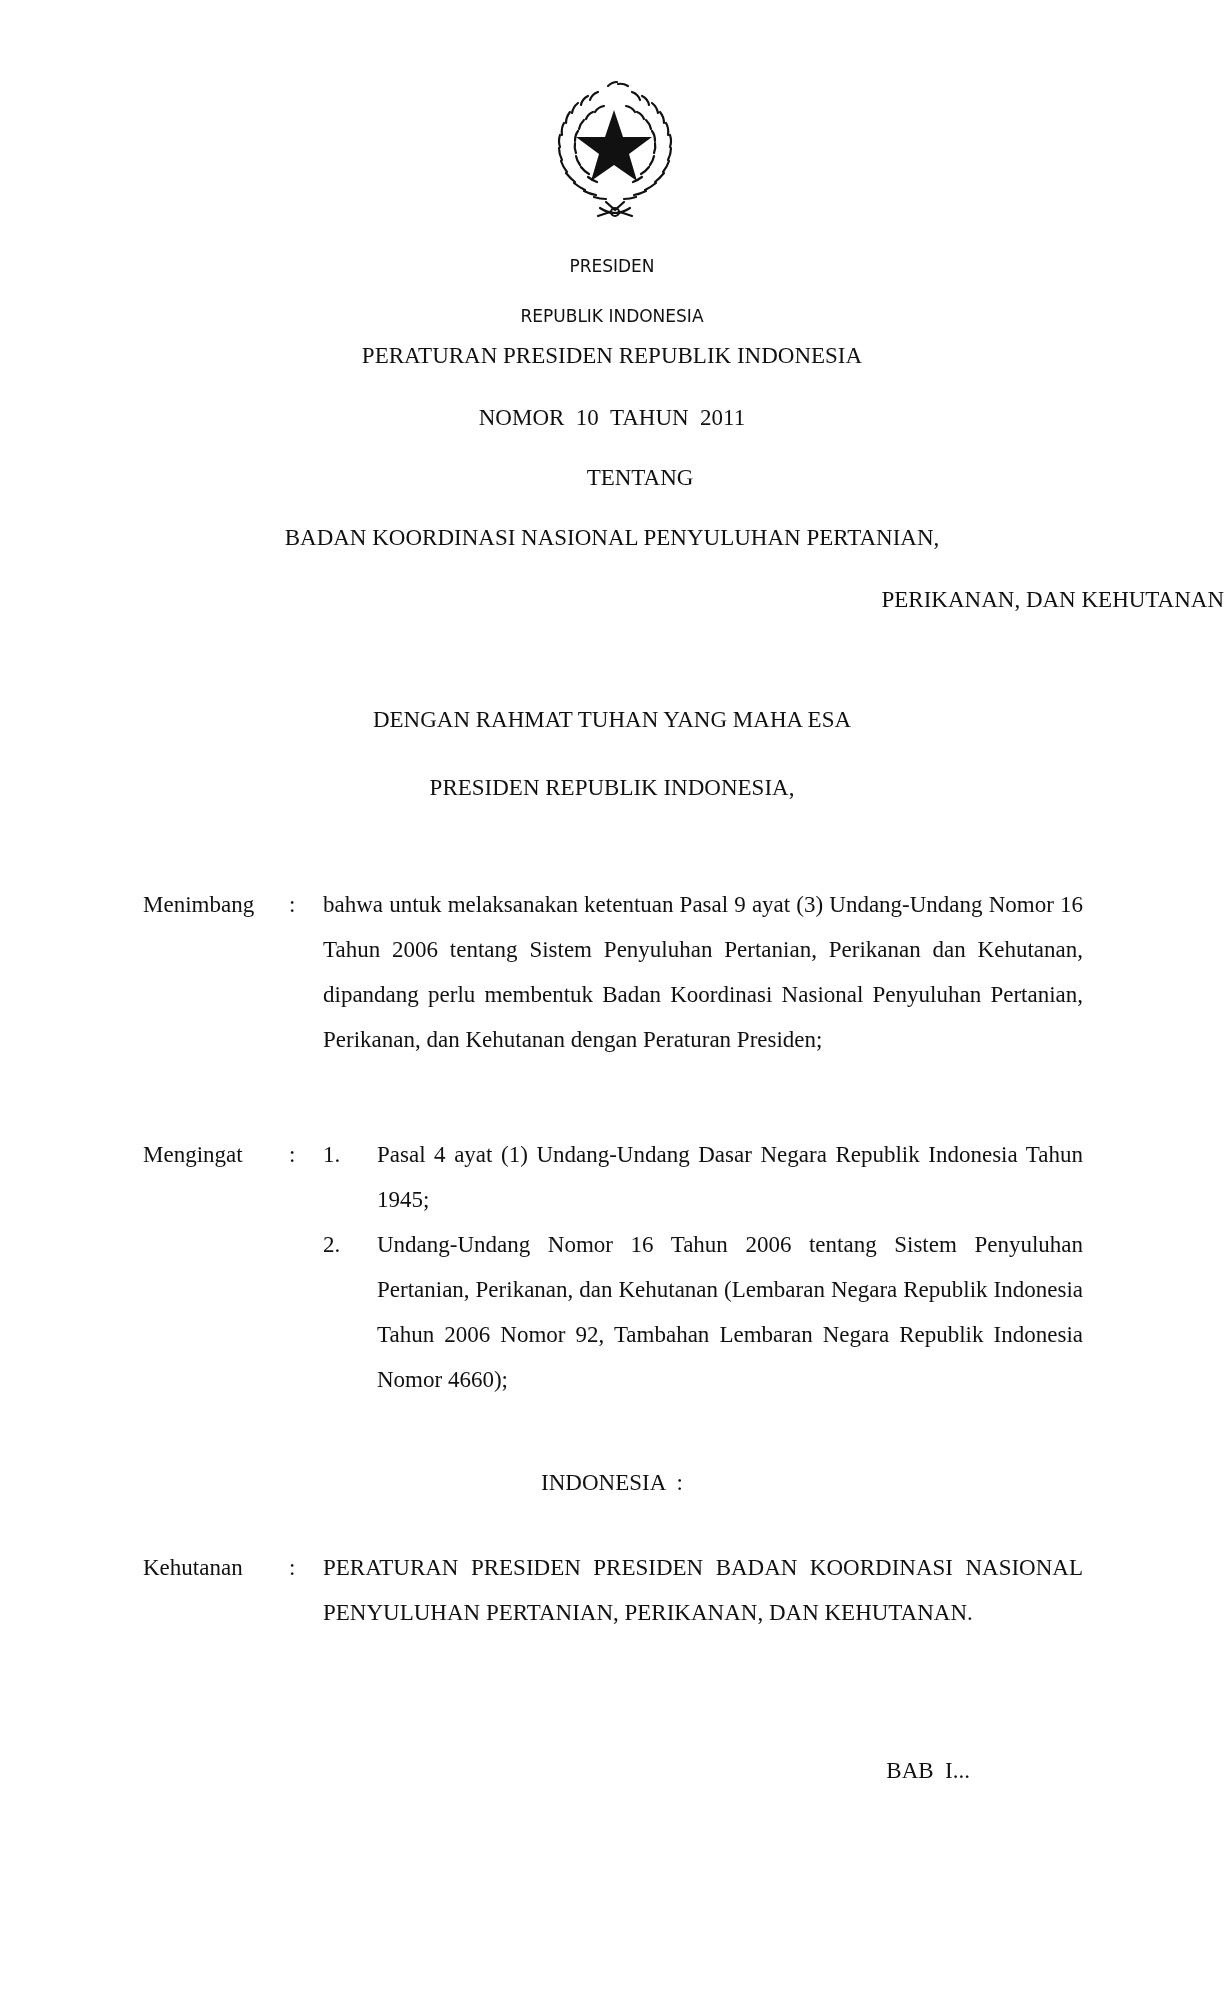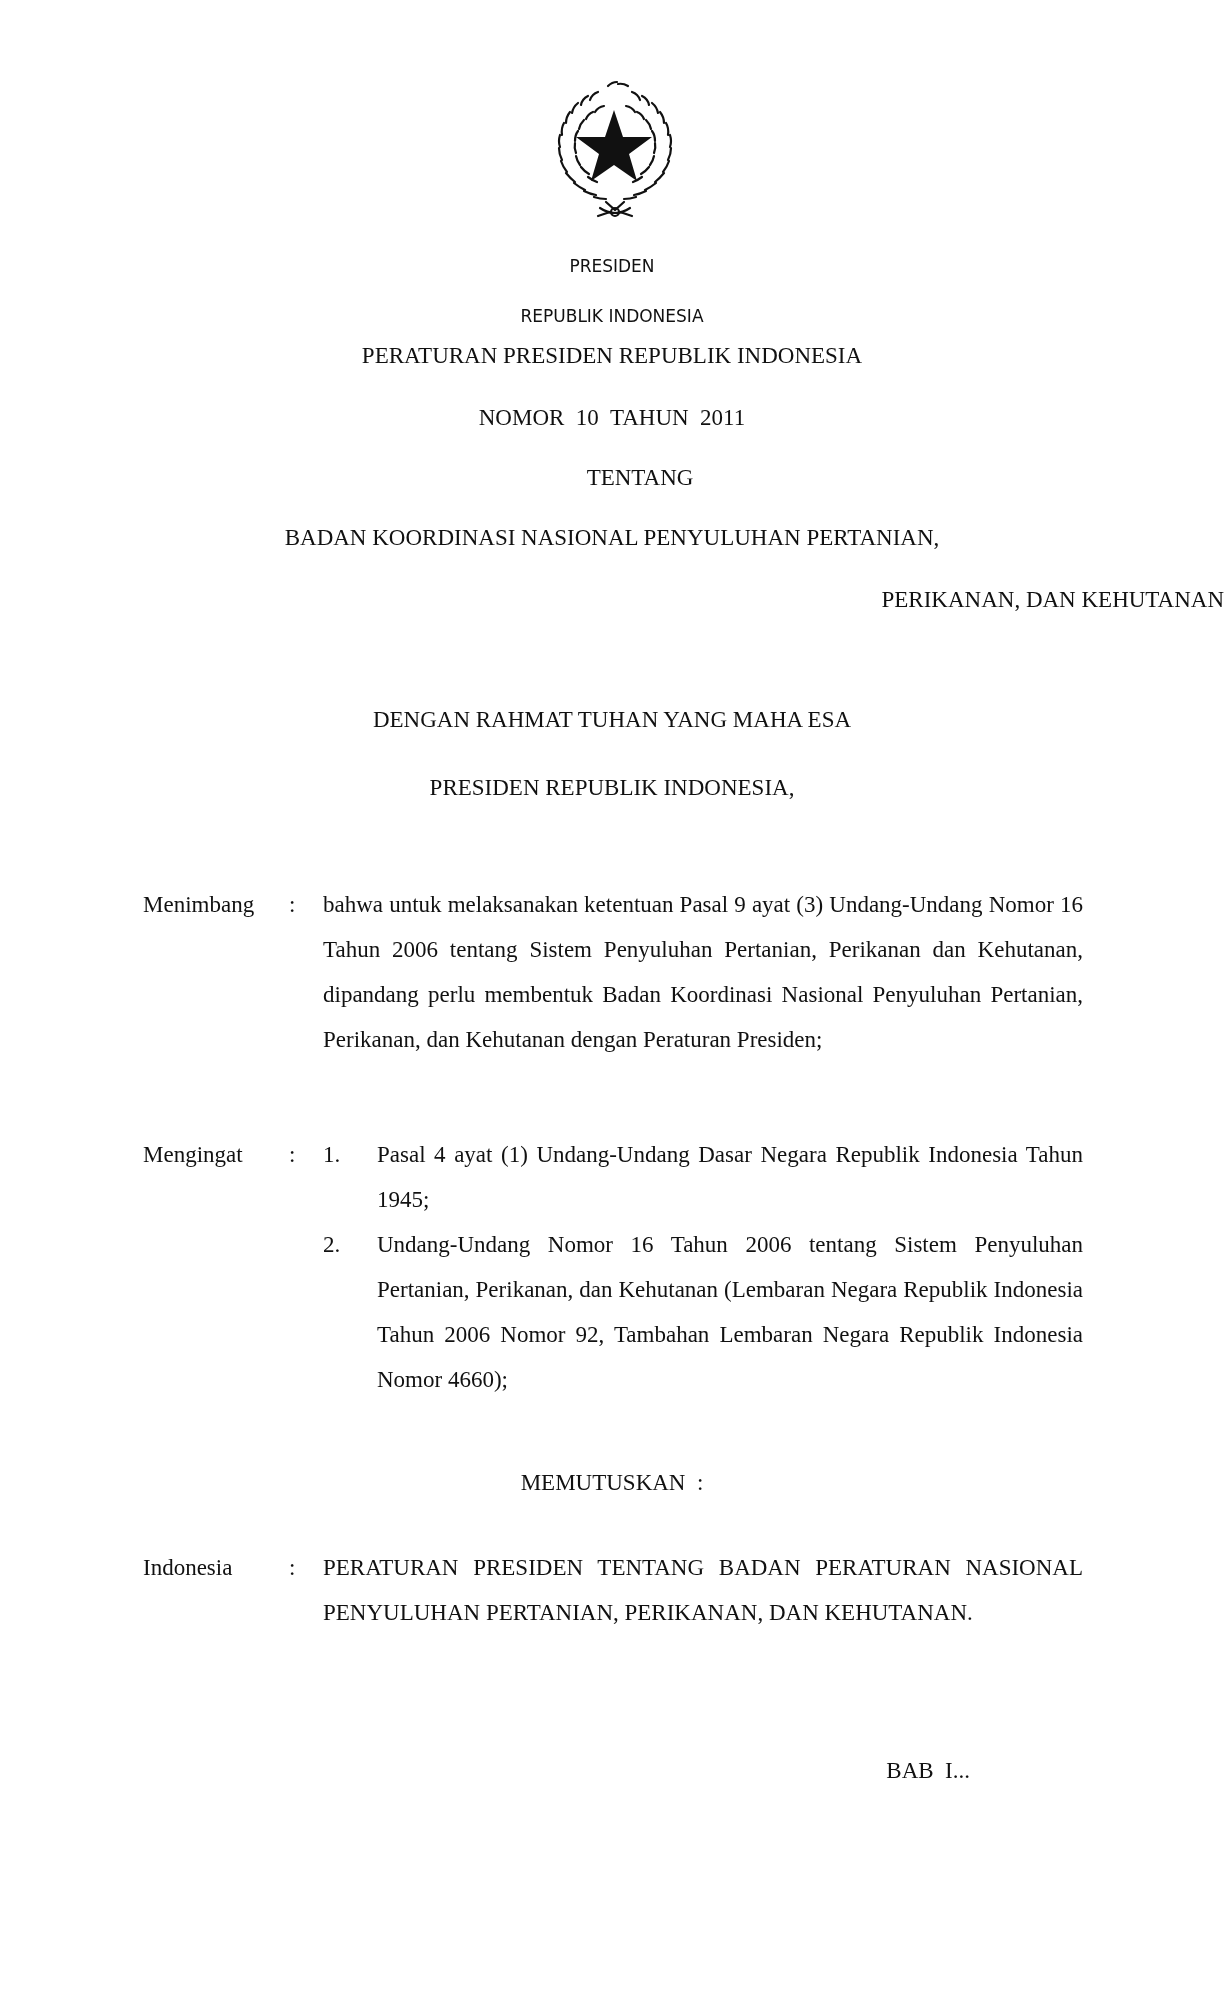"MEMUTUSKAN :" div.center-line { text: MEMUTUSKAN -> INDONESIA }
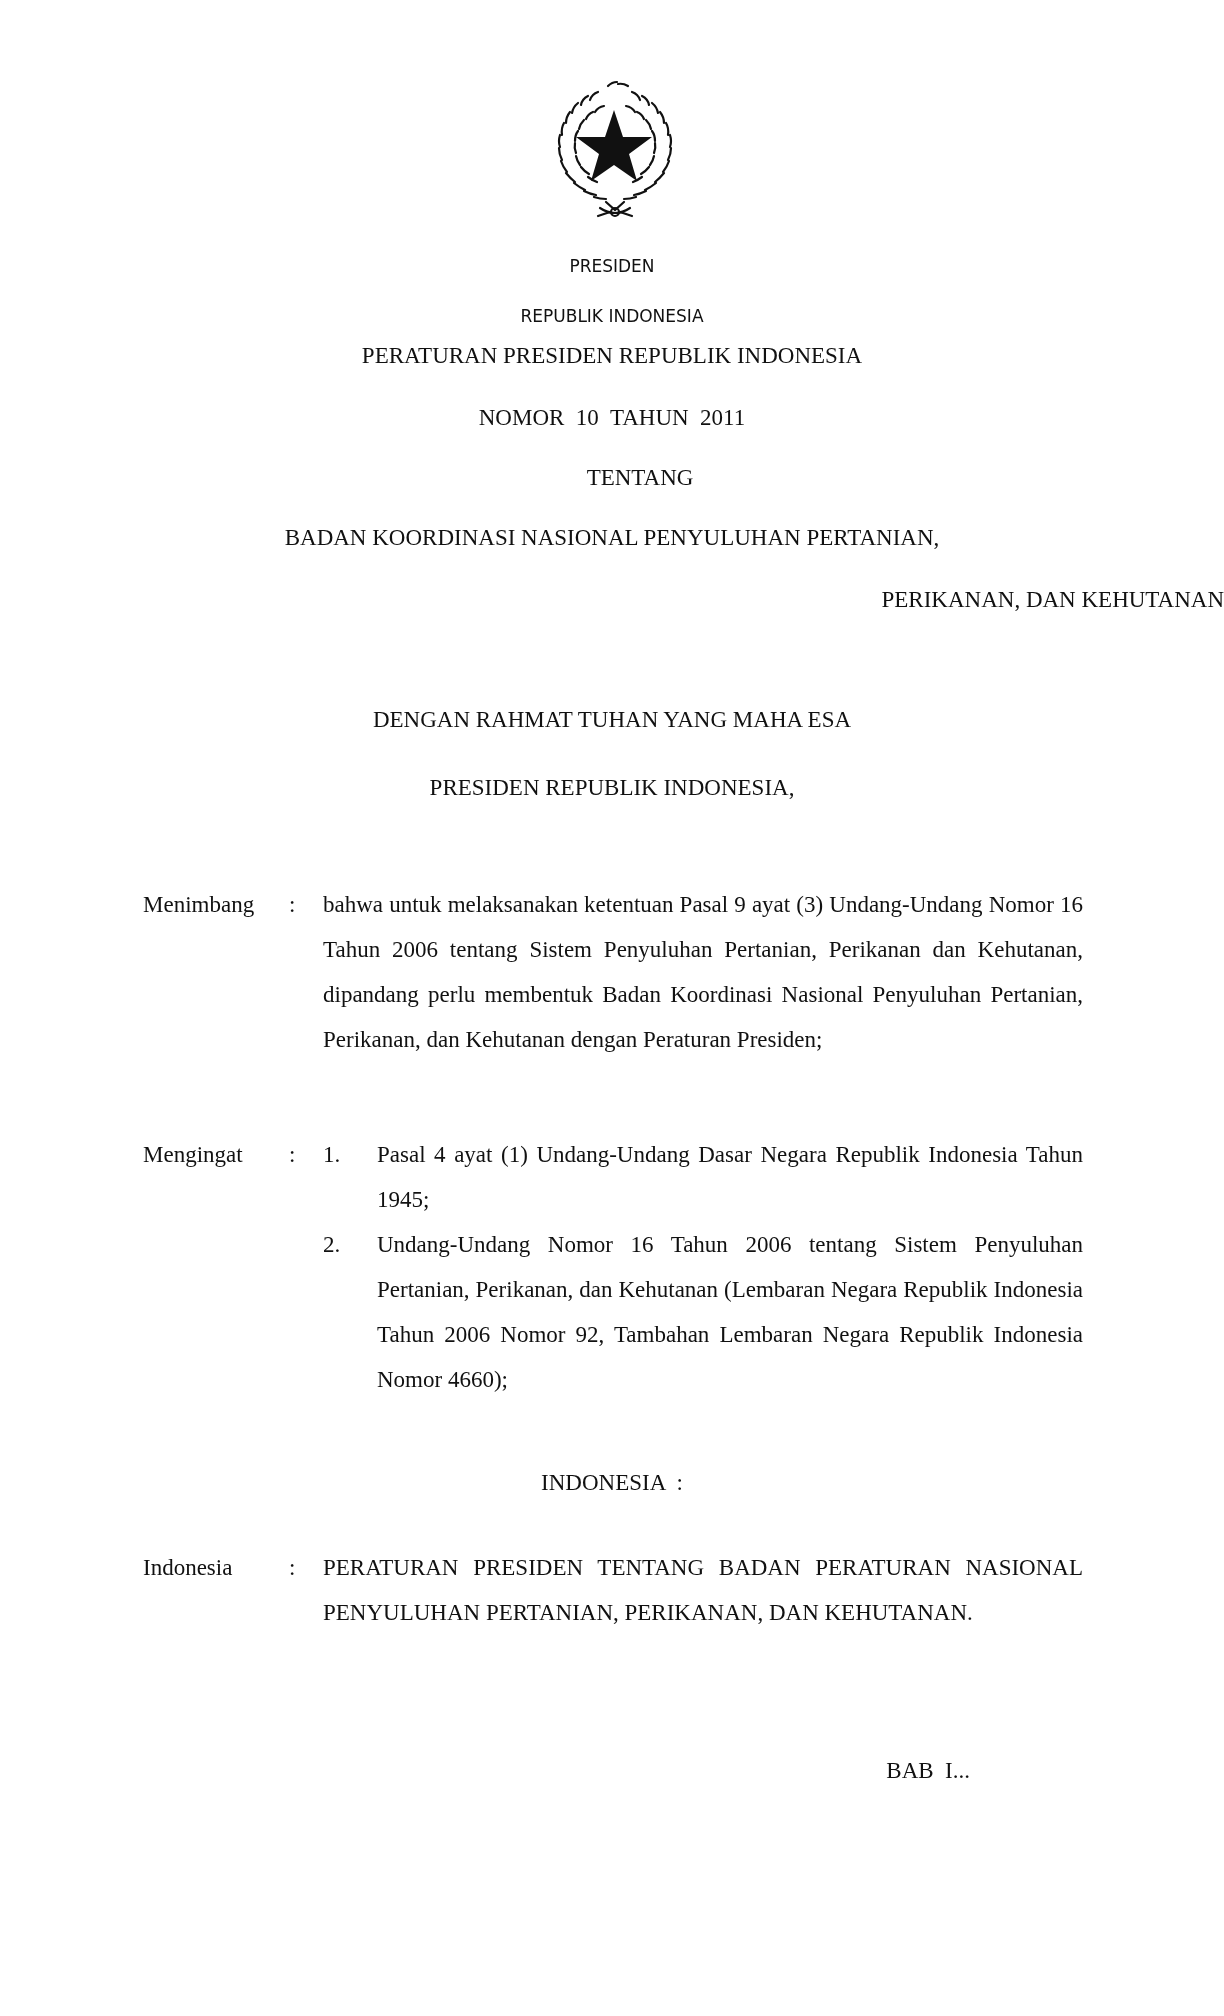"Indonesia" span.label { text: Indonesia -> Kehutanan }
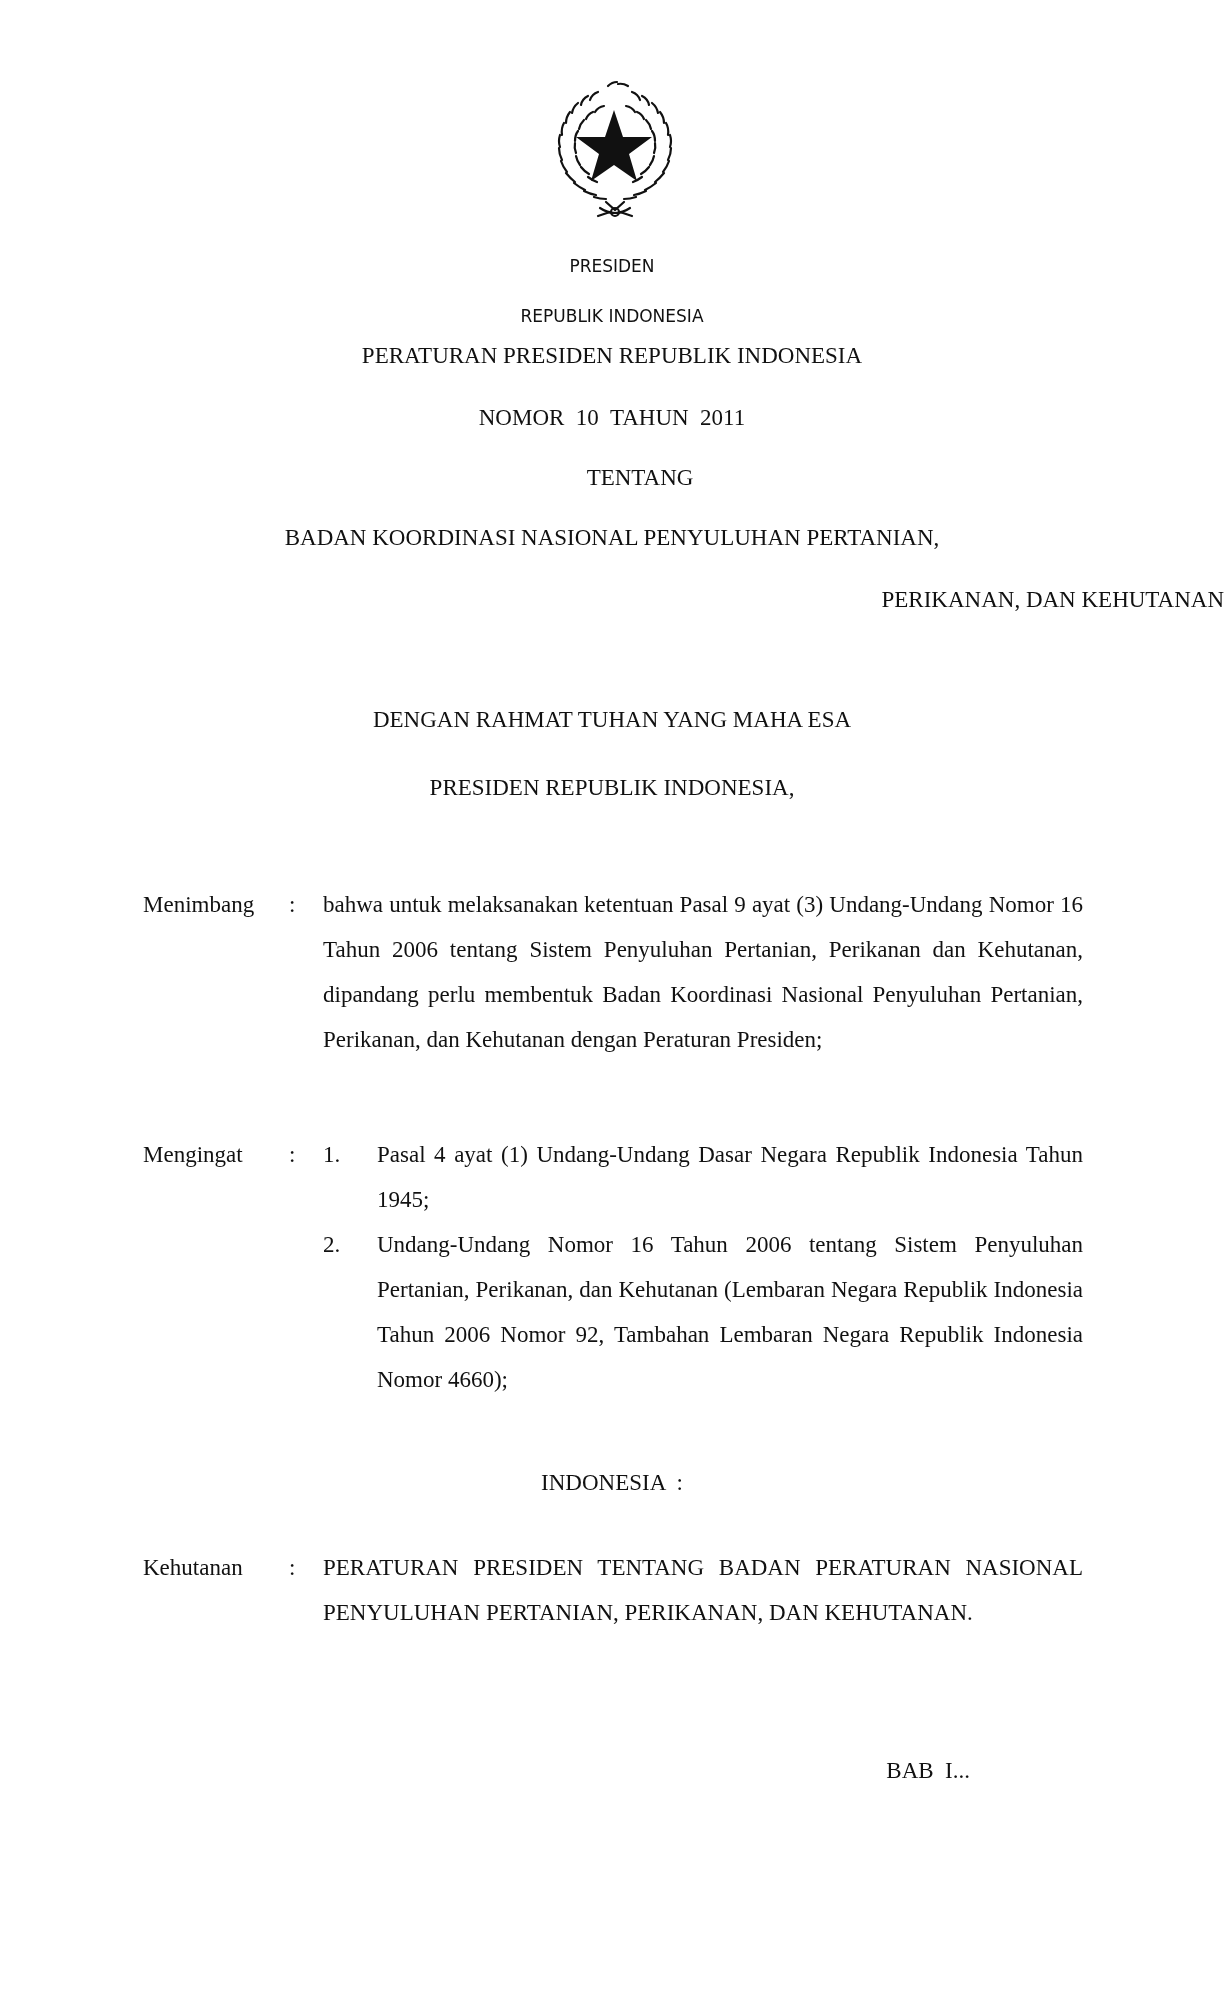"PERATURAN PRESIDEN TENTANG BADAN" div.body { text: TENTANG BADAN PERATURAN -> PRESIDEN BADAN KOORDINASI }
